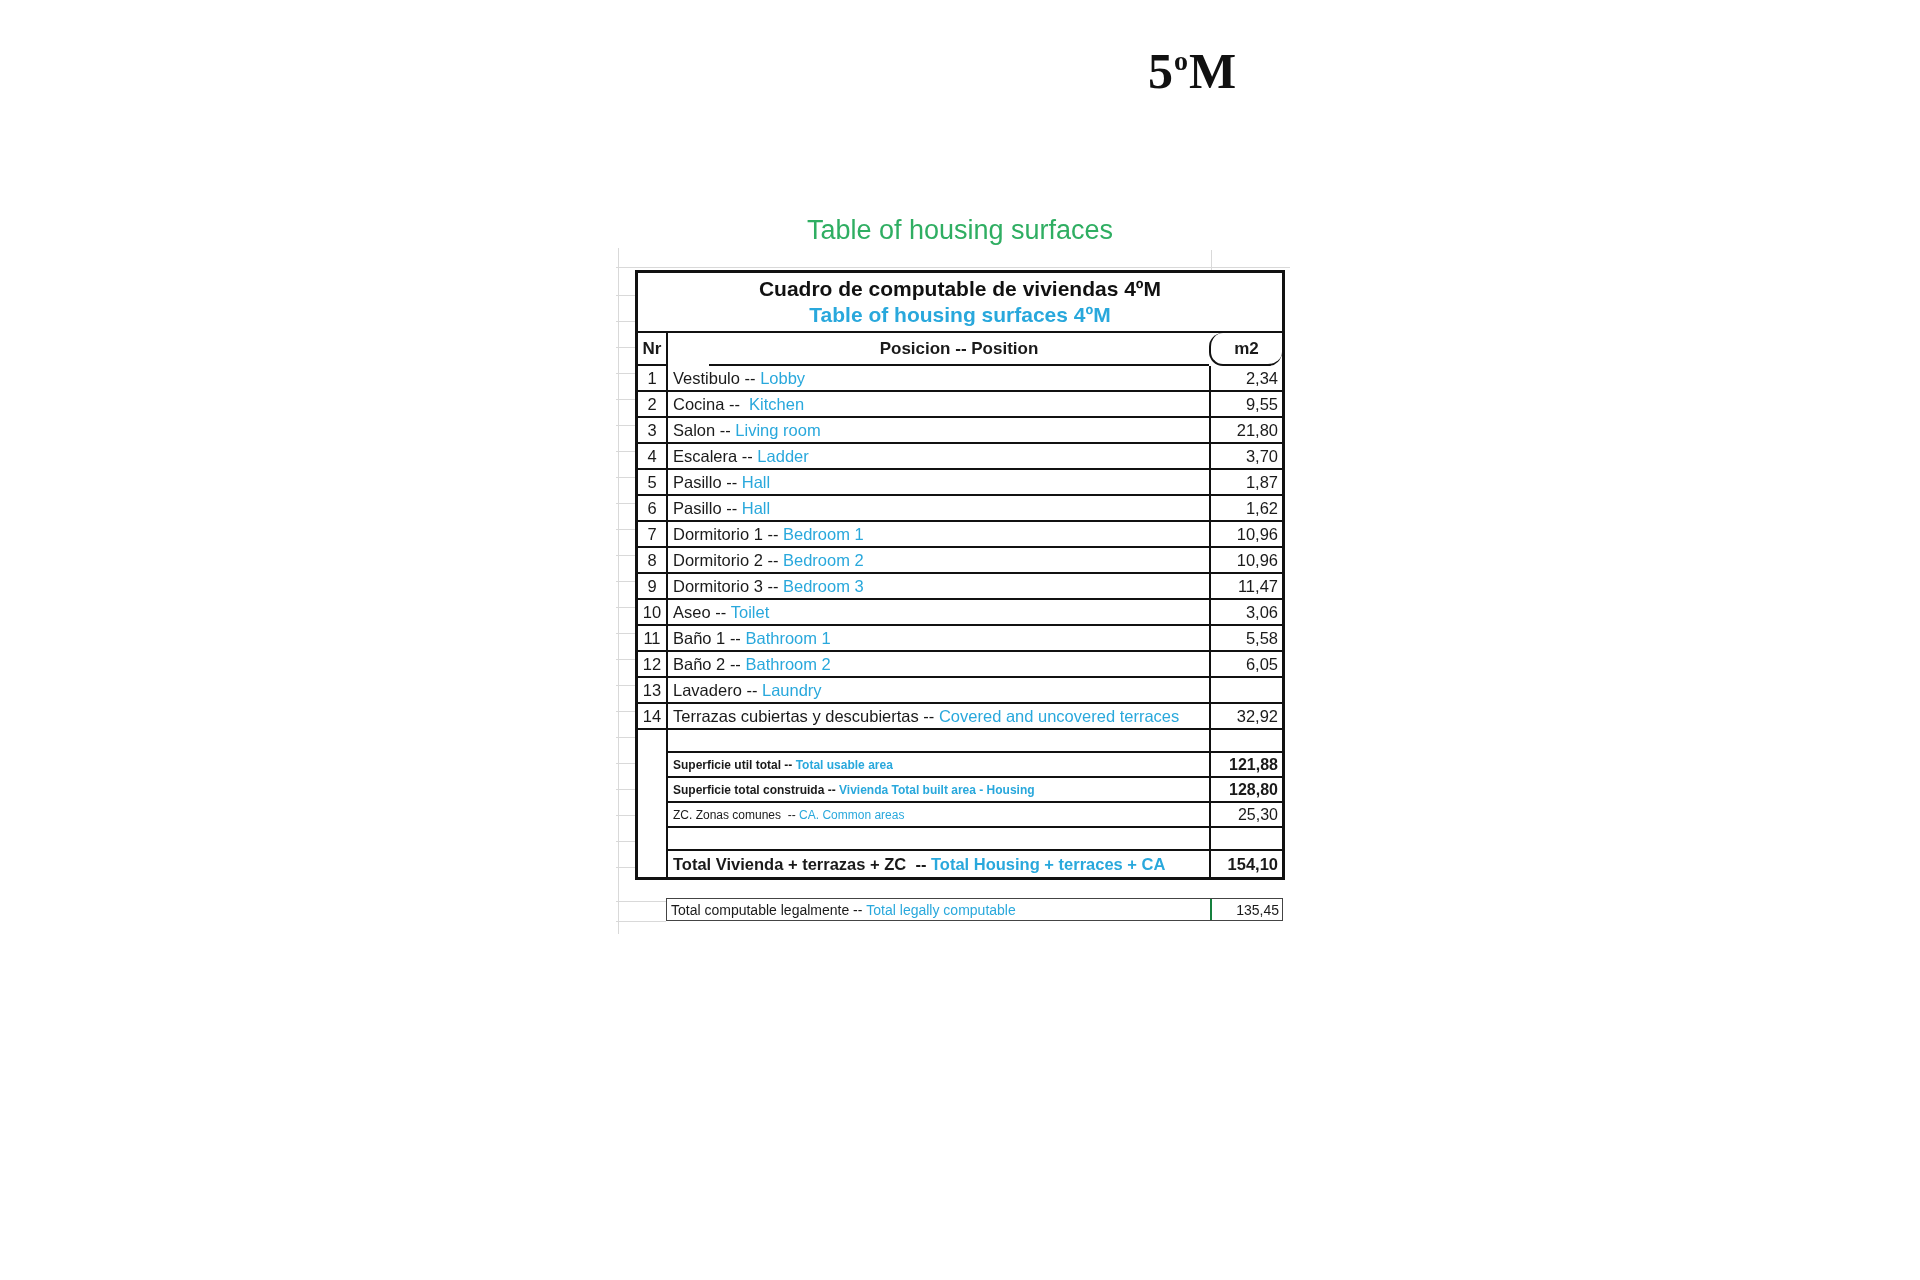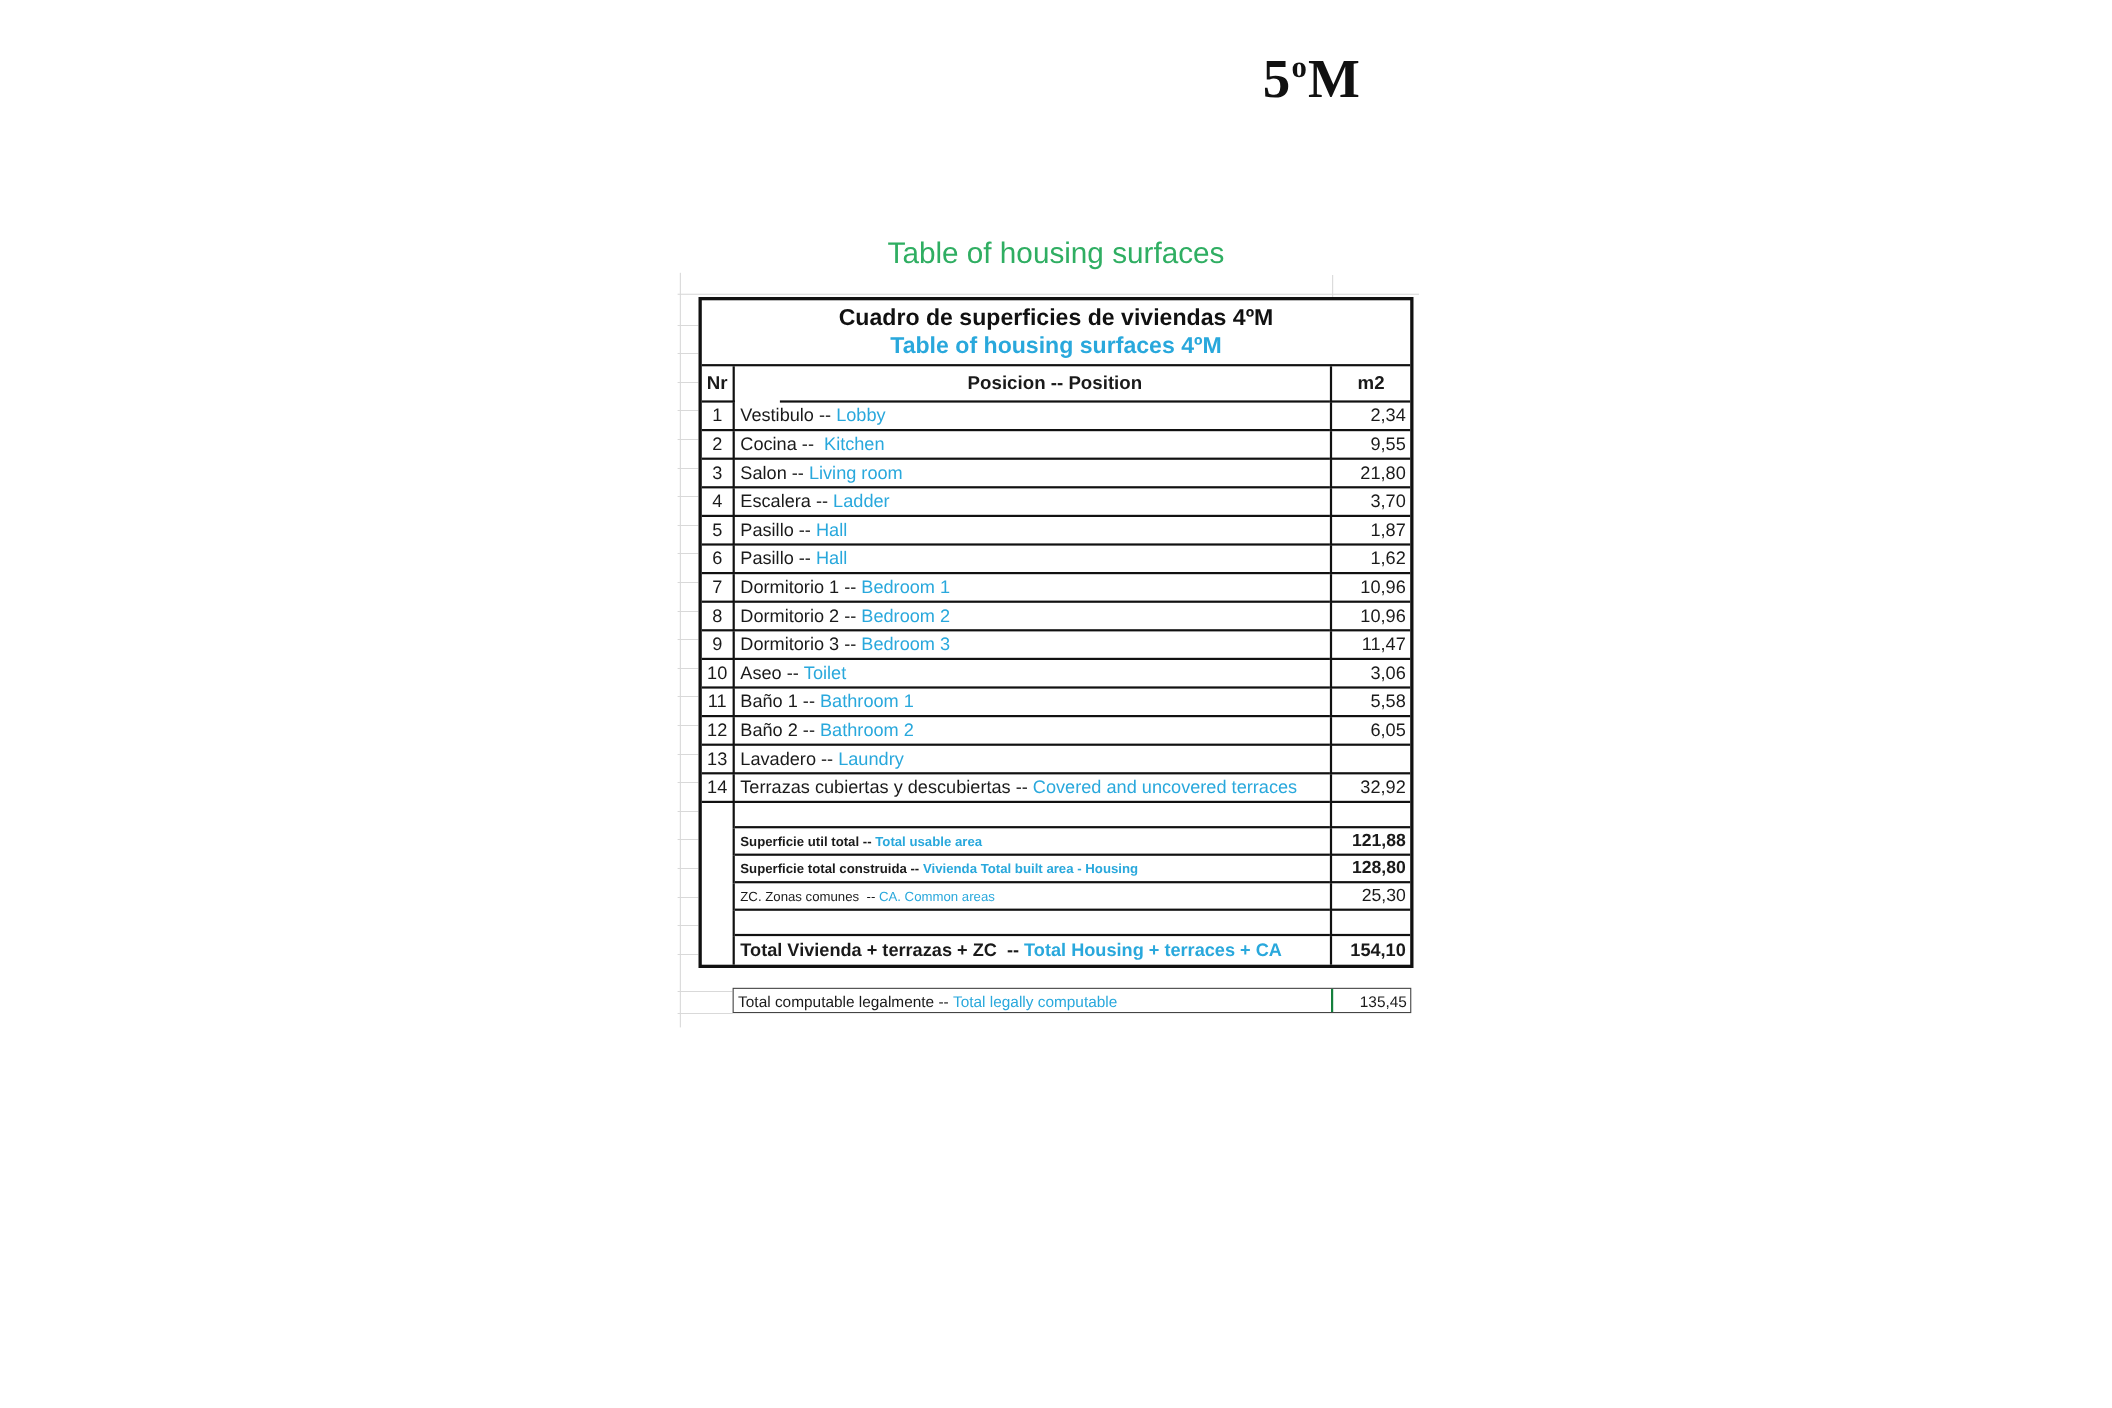"Cuadro de superficies de viviendas" div.title-es { text: superficies -> computable }
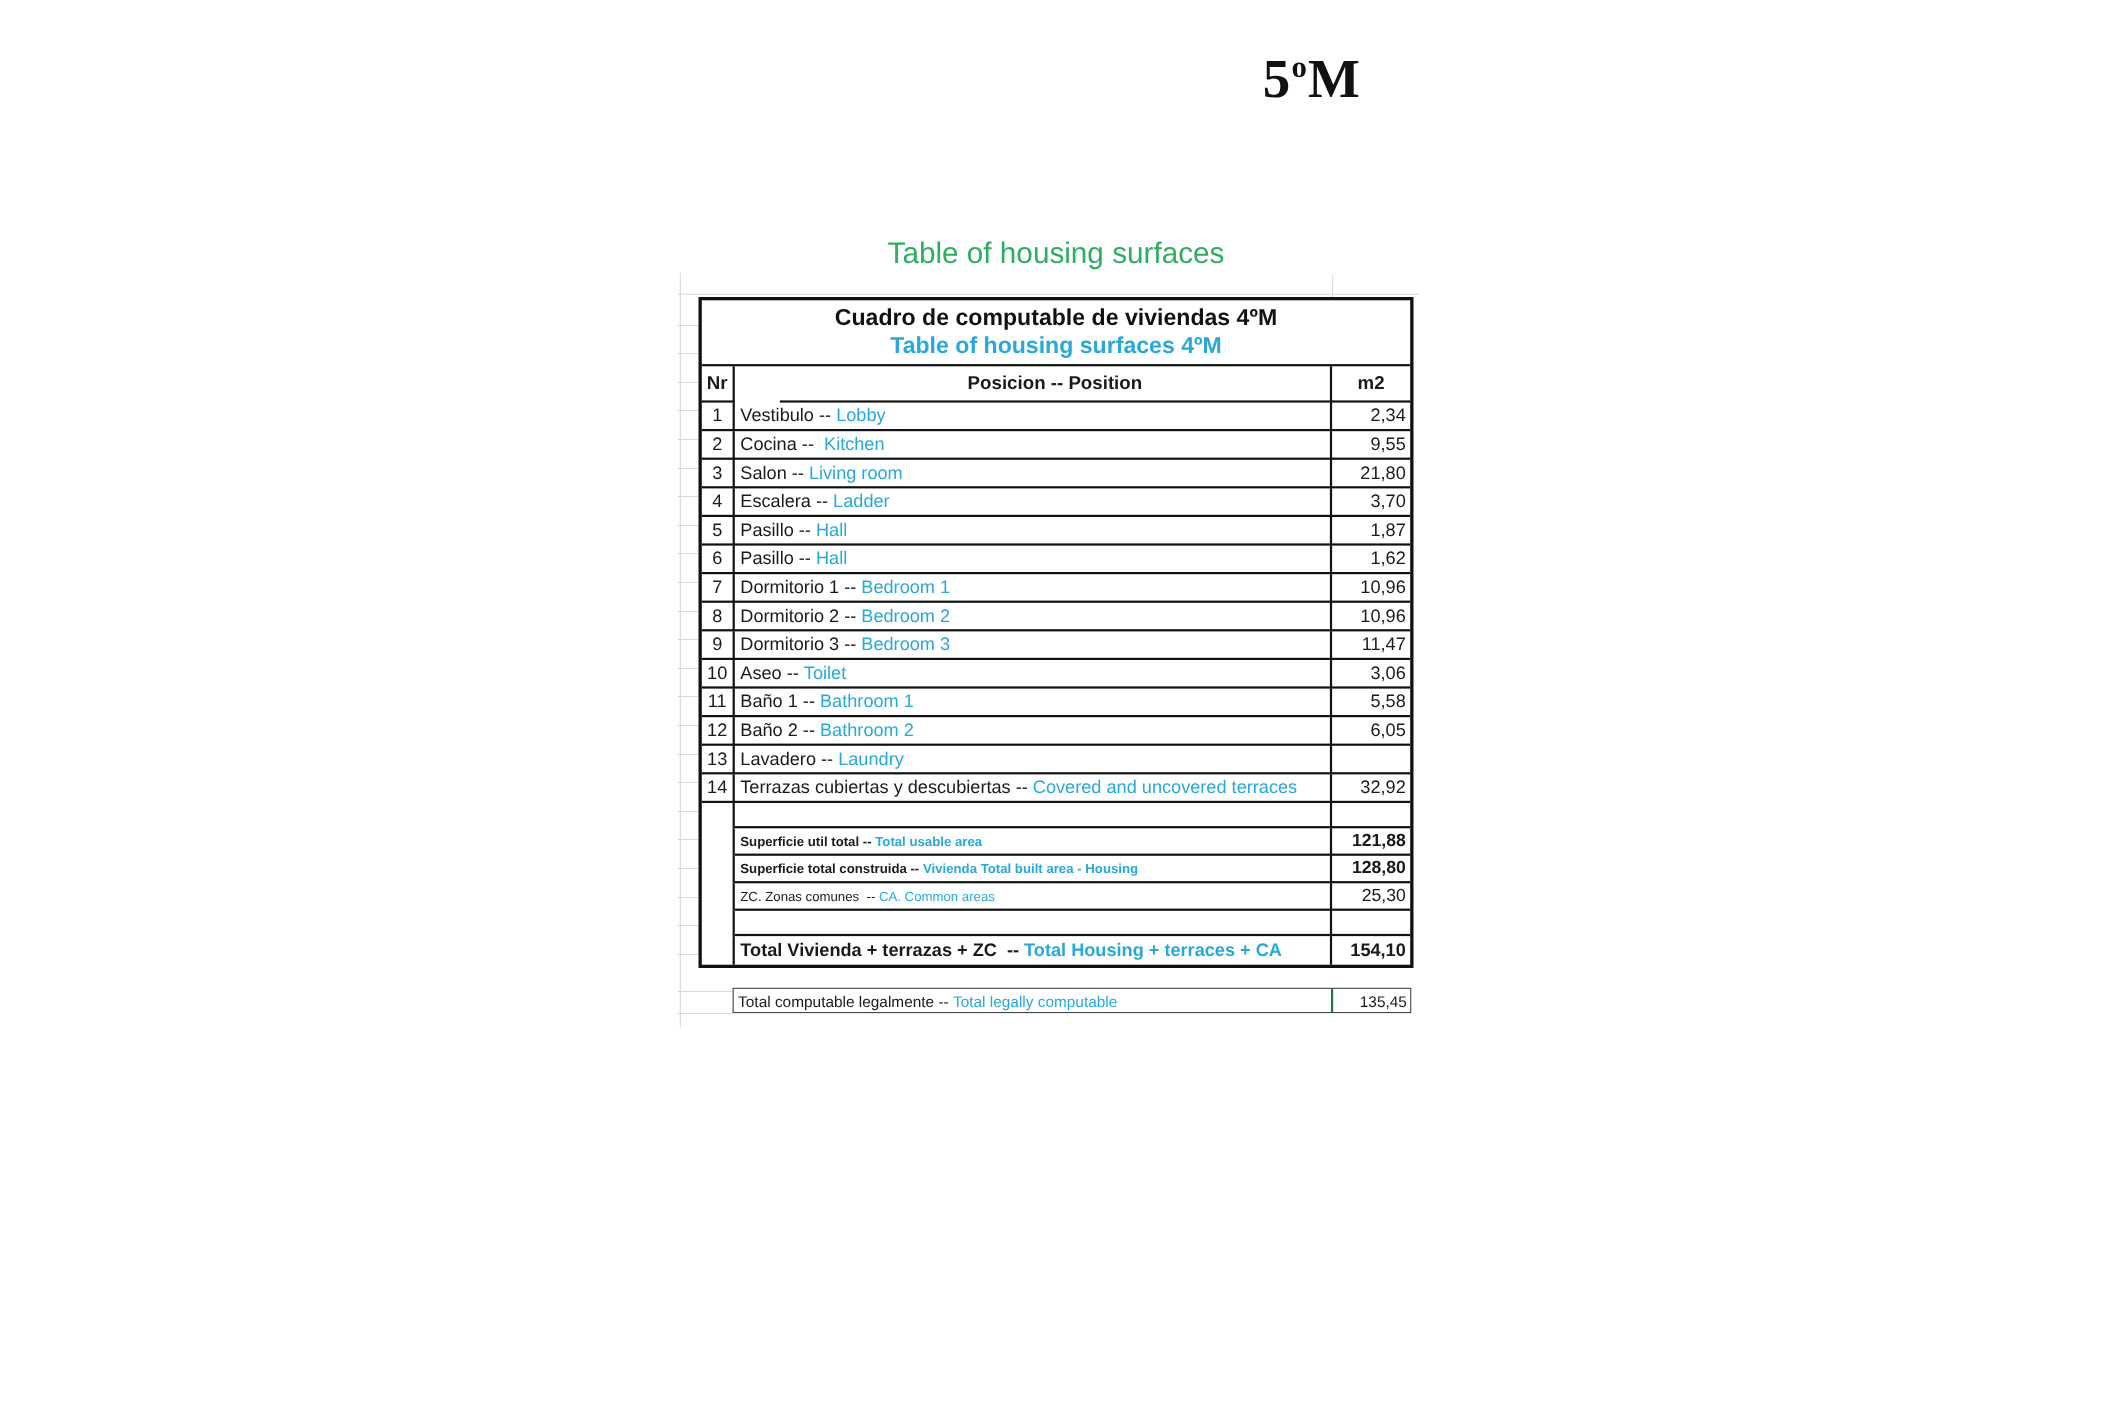"m2" .row-head .c-m2 { border-radius: none -> 14px }
